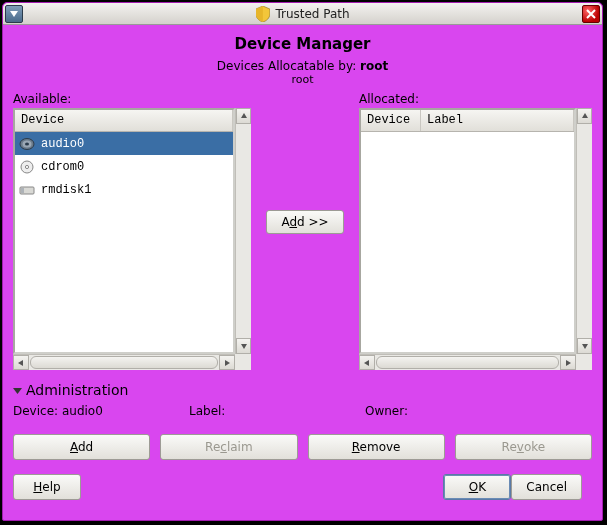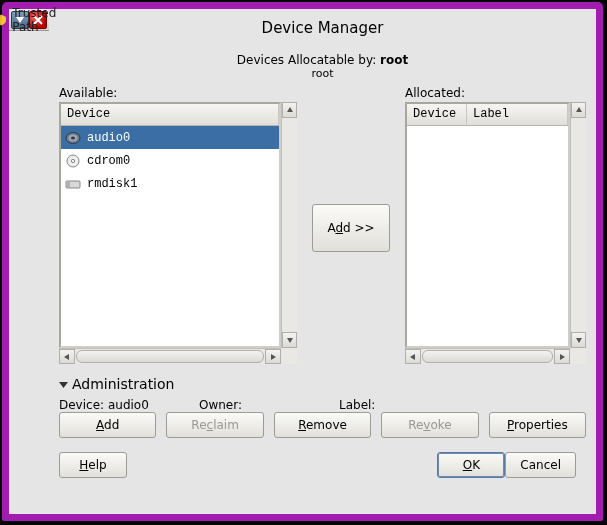"Trusted Path" .window { background: #e5e5e5 -> #d946ef; border: 7px solid #a21caf -> 1px solid #a21caf; flex-direction: row -> column }
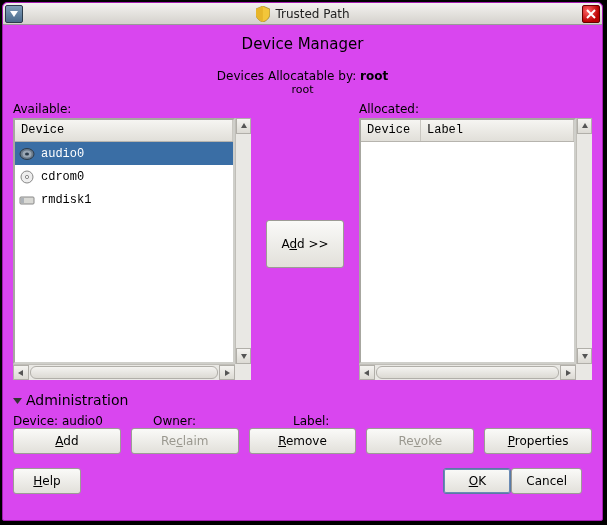"Device Manager" .dm-title { font-weight: normal -> bold }
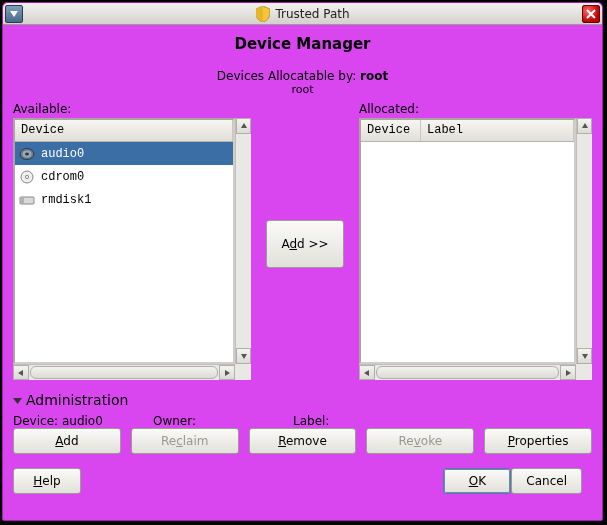"Devices Allocatable by: root" .alloc-line { margin-top: 12px -> 2px }
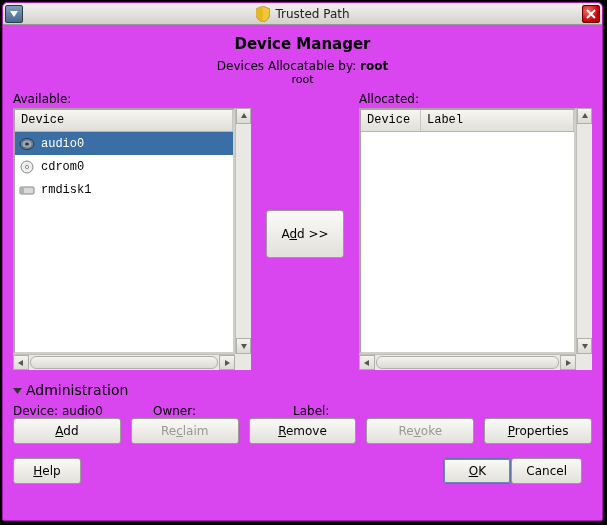"Add >>" .btn { padding: 16px 10px -> 4px 10px }
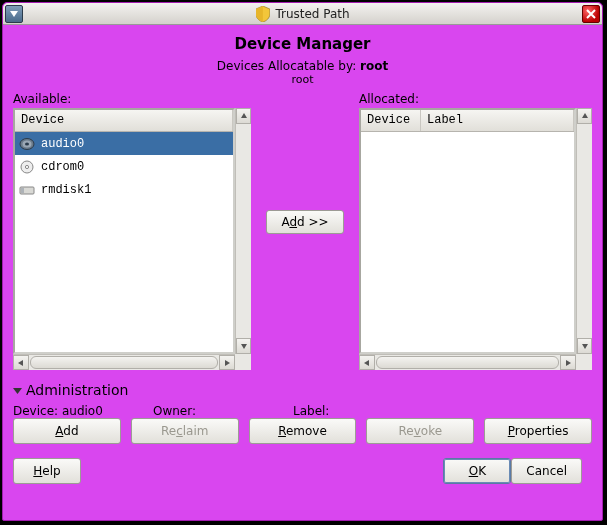"Device: audio0" .admin-row1 { gap: 20px -> 56px; margin-bottom: 0 -> 16px }
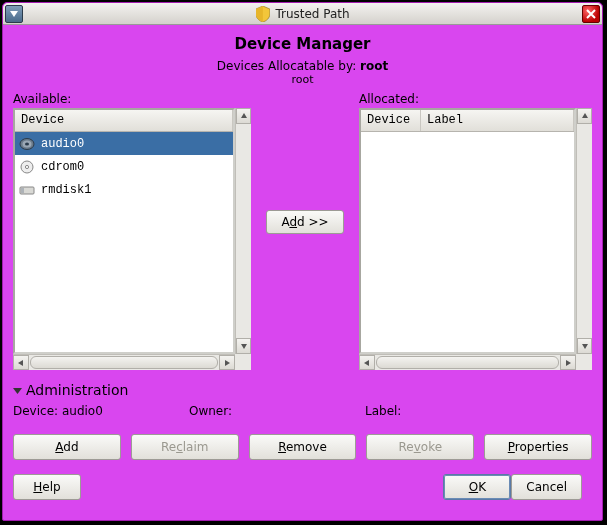"Owner:" div { order: before "Label:" -> after "Label:" }
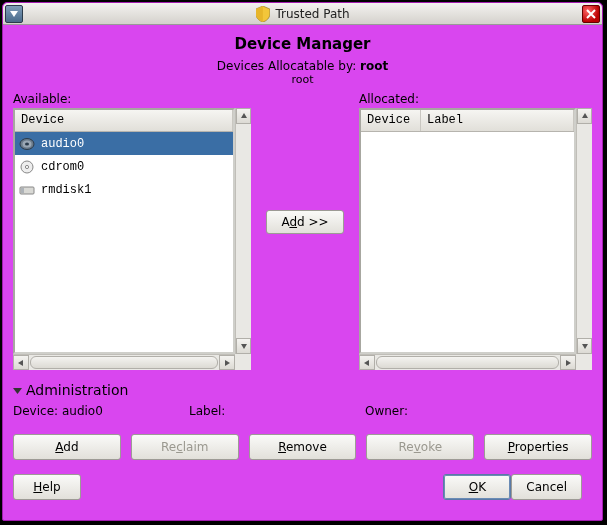"Properties" button.btn { html: <button><span>P</span><span>roperties</span></button> -> none }
